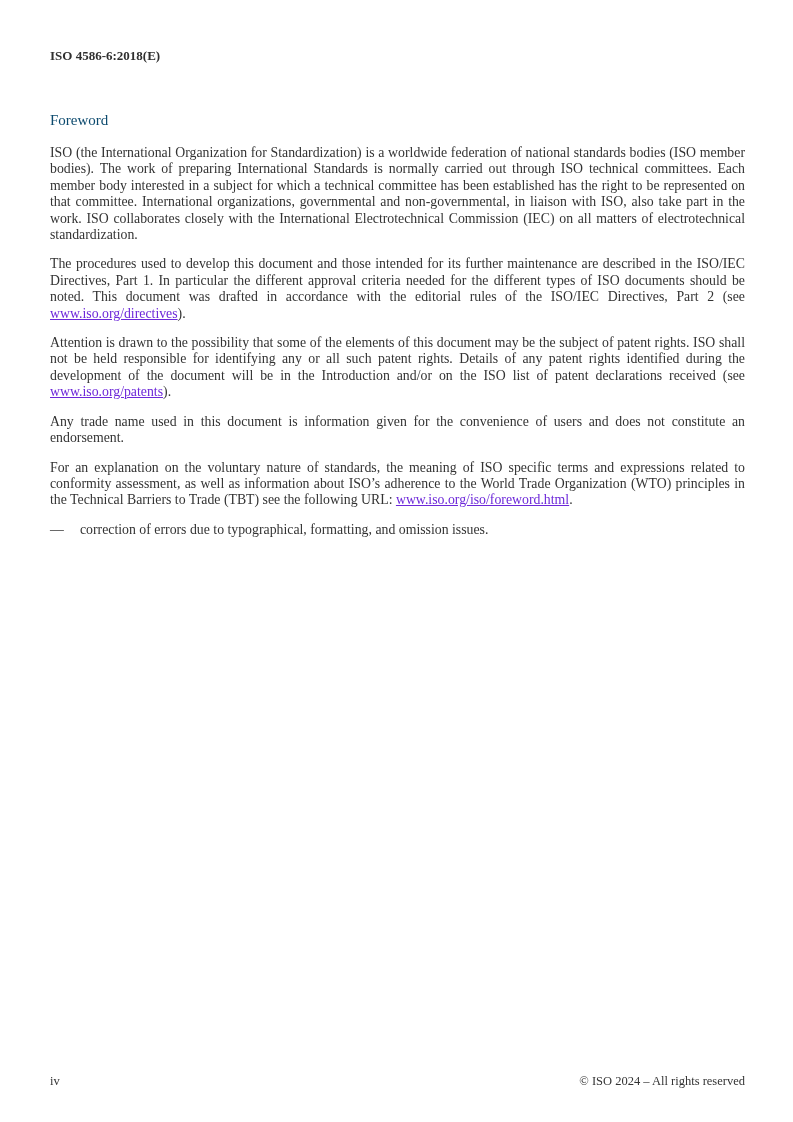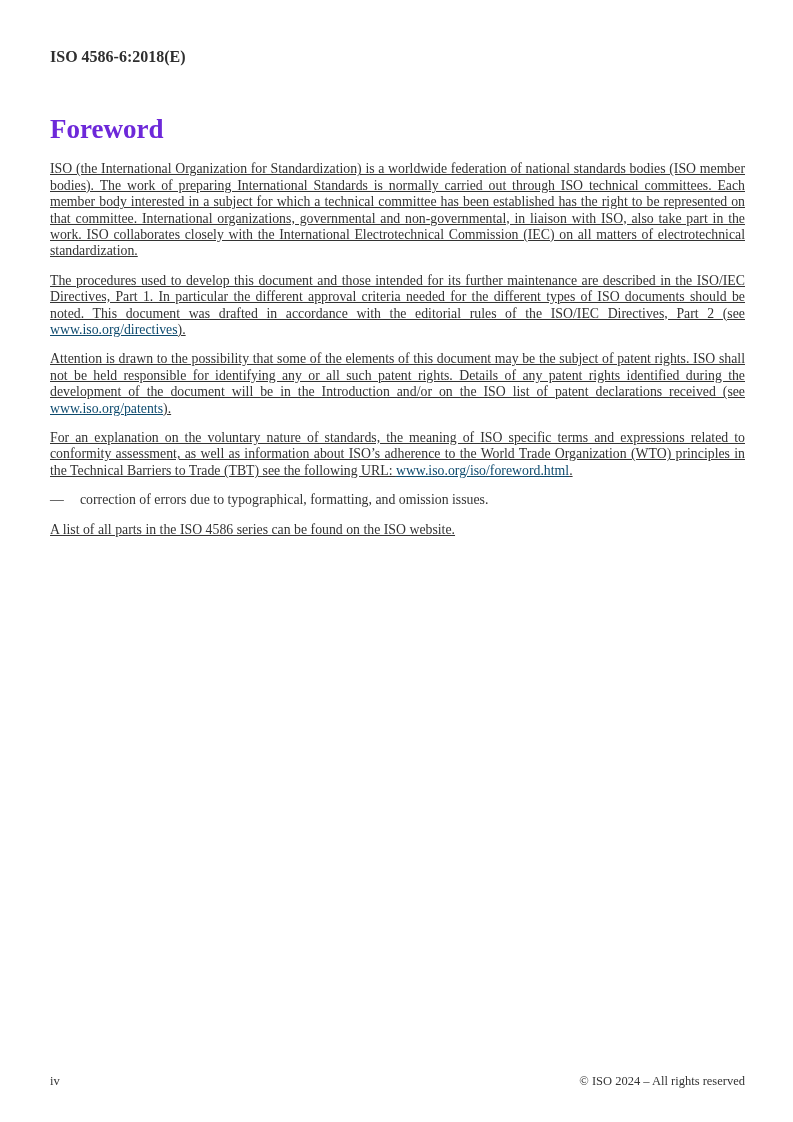"ISO 4586-6:2018(E)" .doc-ref { font-size: 16px -> 13px }
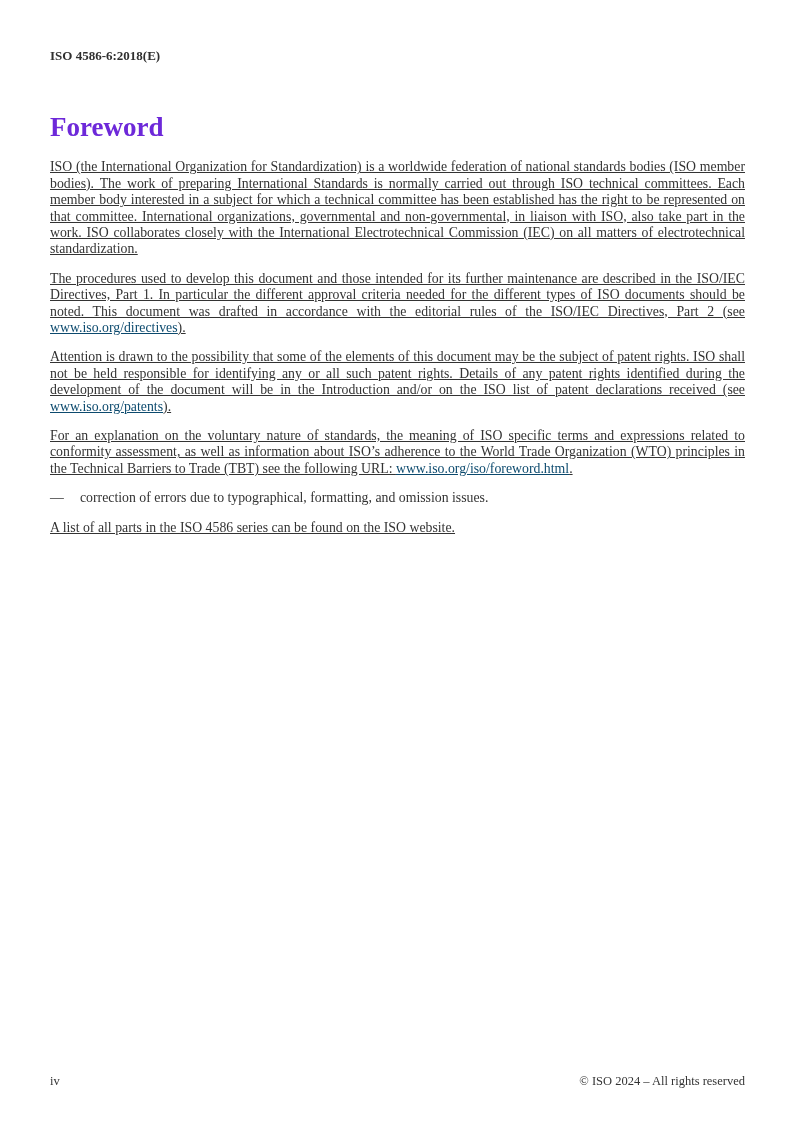"Foreword" h1.title { color: #6d28d9 -> #0c4a6e; font-size: 27px -> 15px; font-weight: bold -> normal }
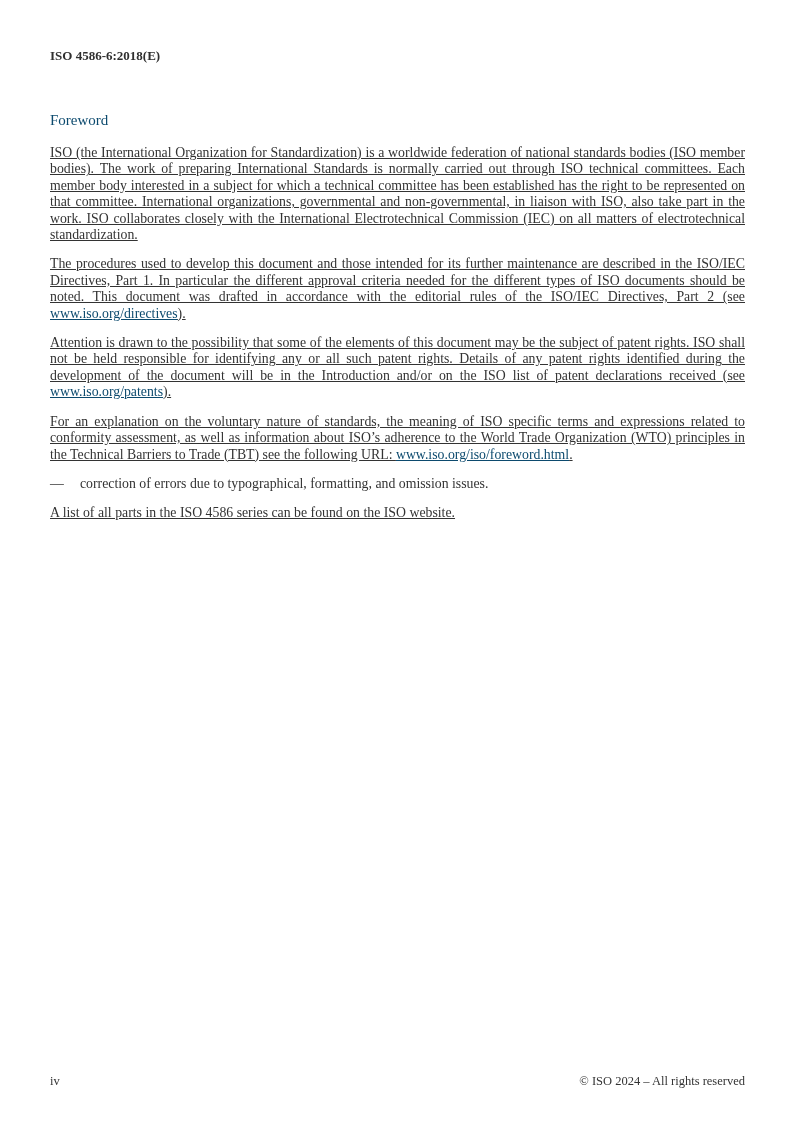"ISO (the International Organization for" p.para { text-decoration: underline -> none }
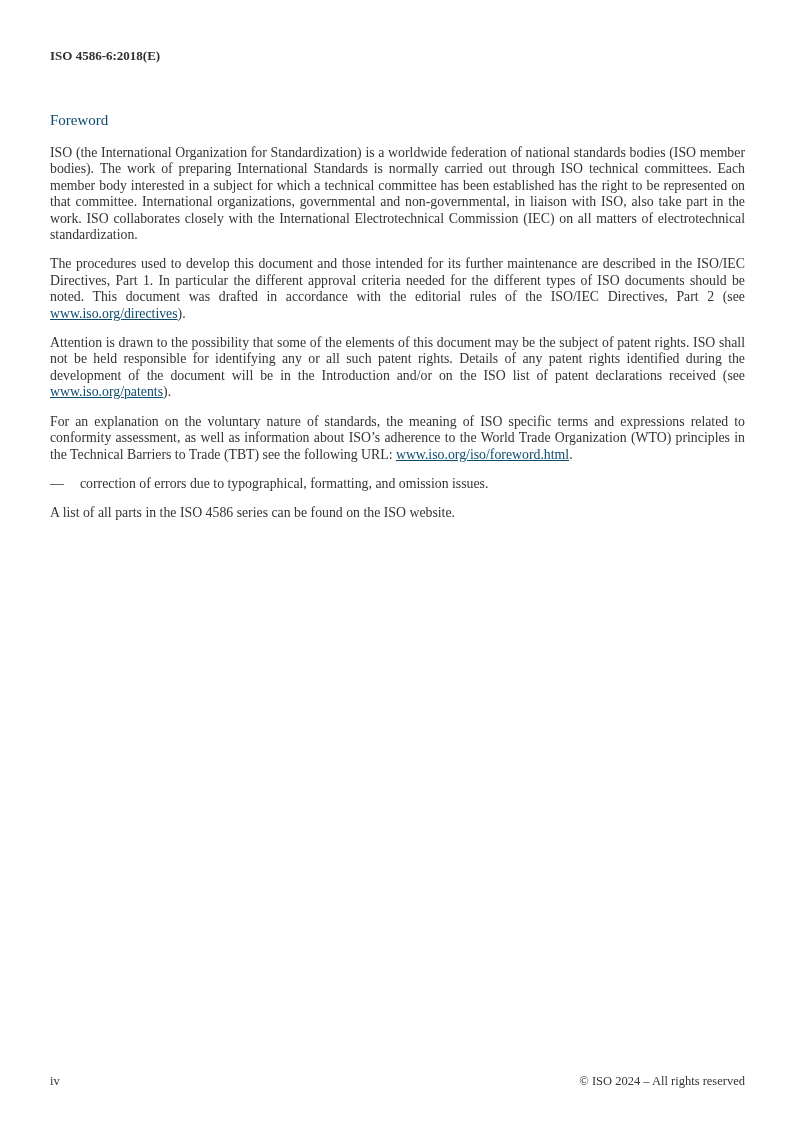"www.iso.org/directives" a.link { color: #0c4a6e -> #6d28d9 }
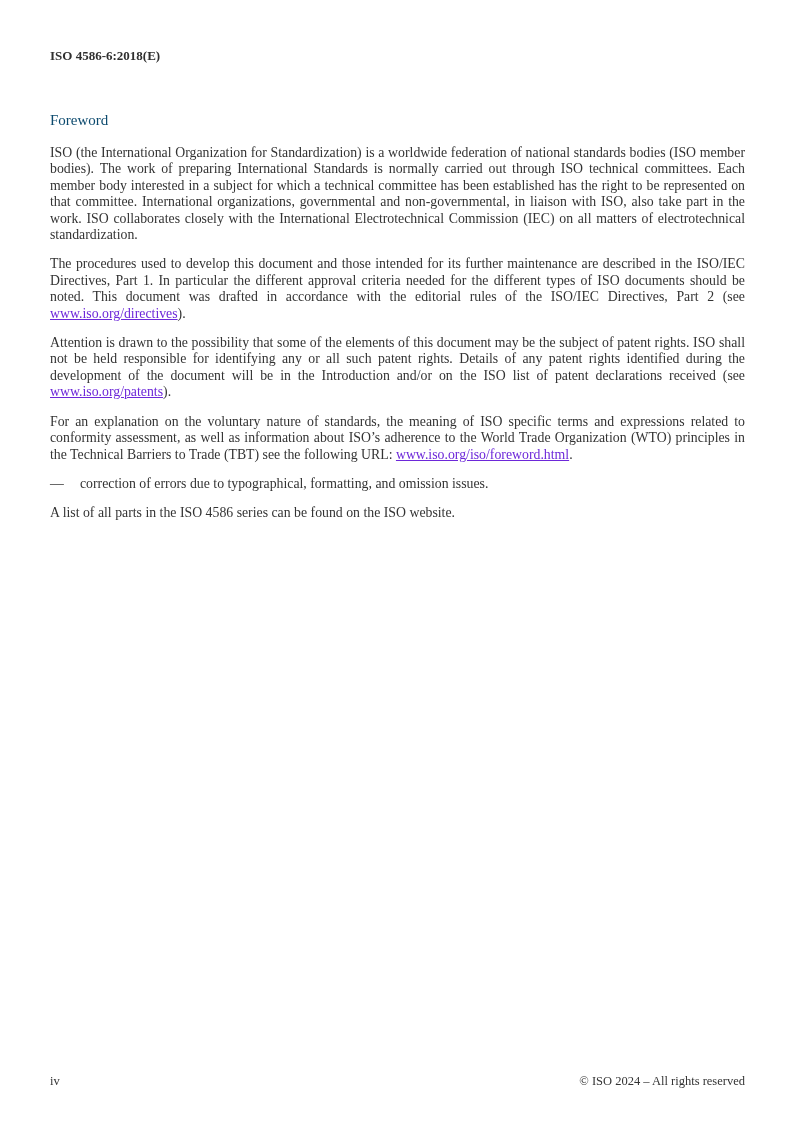"Any trade name used in" p.para { html: none -> <p>Any trade name used in this document is information given for the convenience of users and does not constitute an endorsement.</p> }
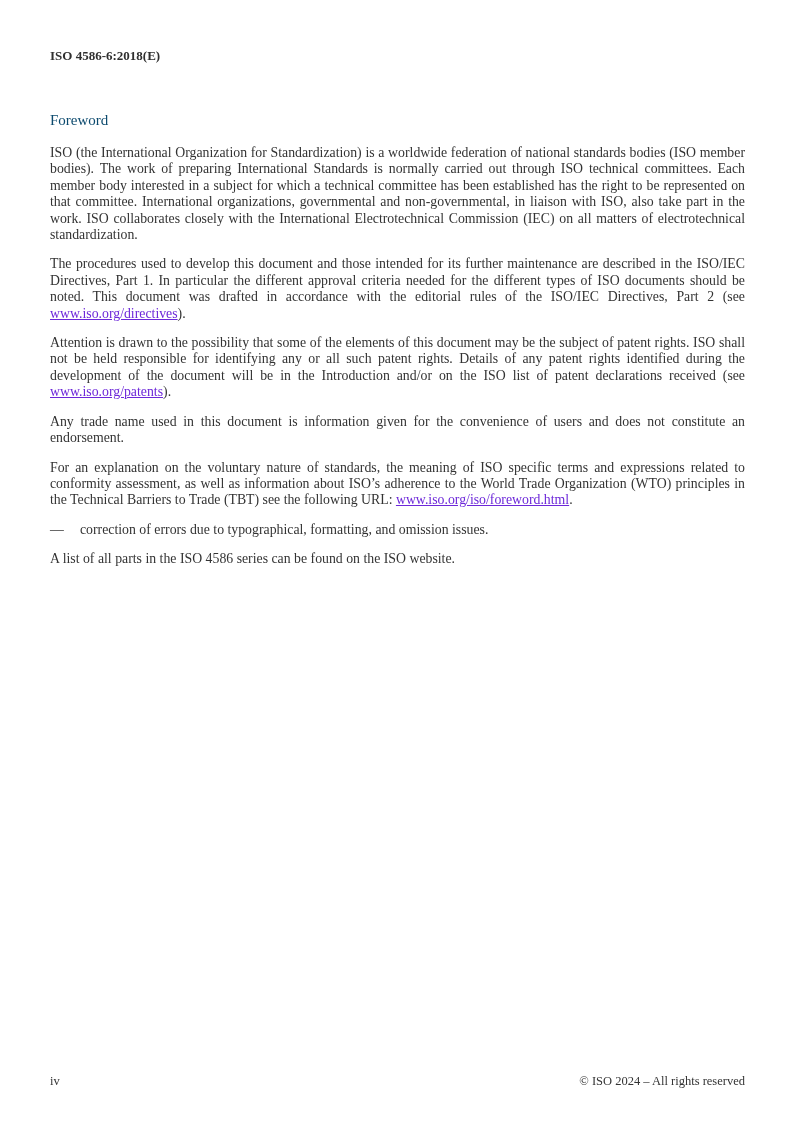"A list of all parts" p.para { html: <p>A list of all parts in the ISO 4586 series can be found on the ISO website.</p> -> none }
